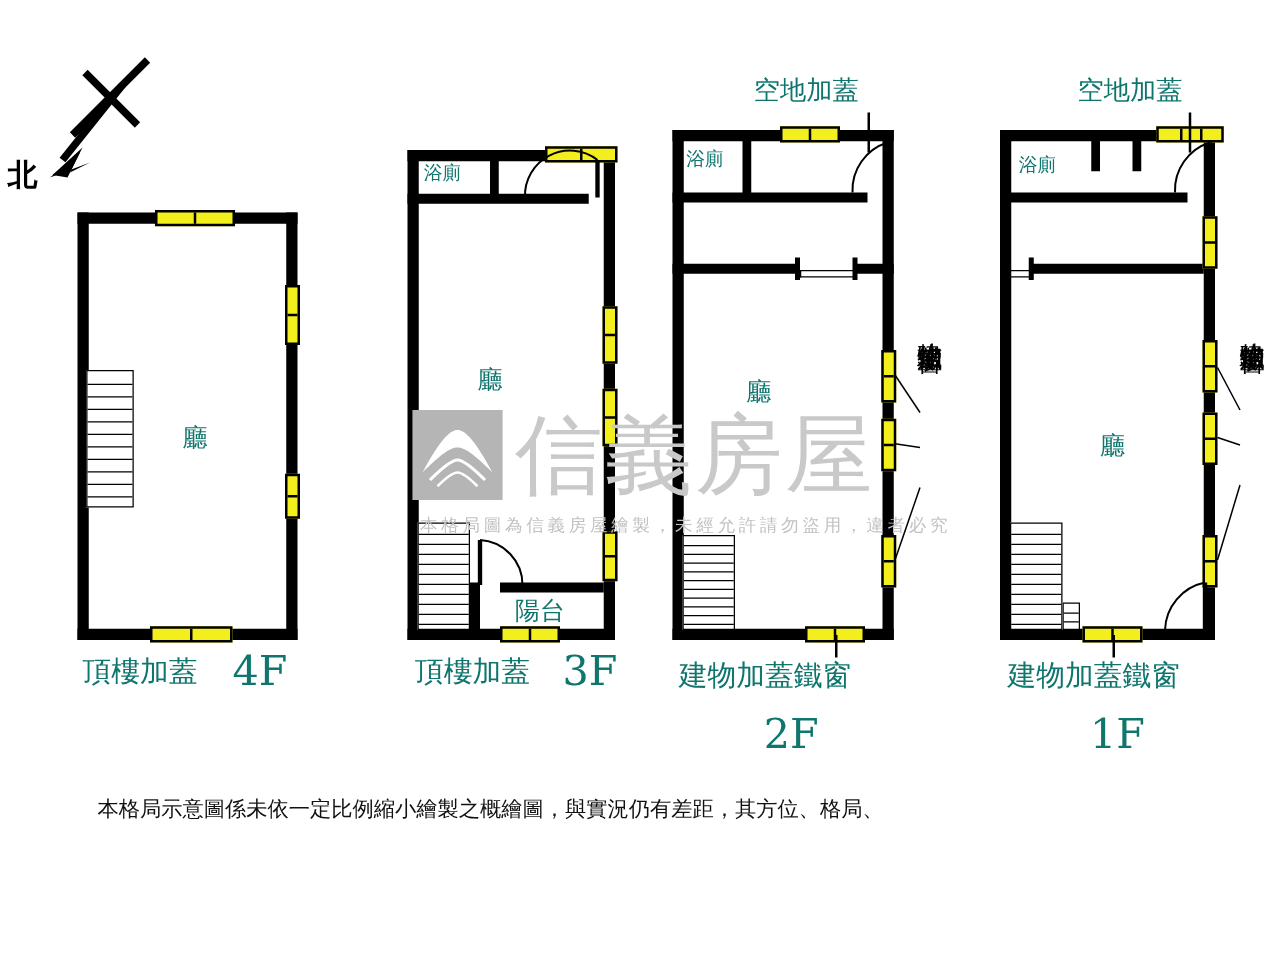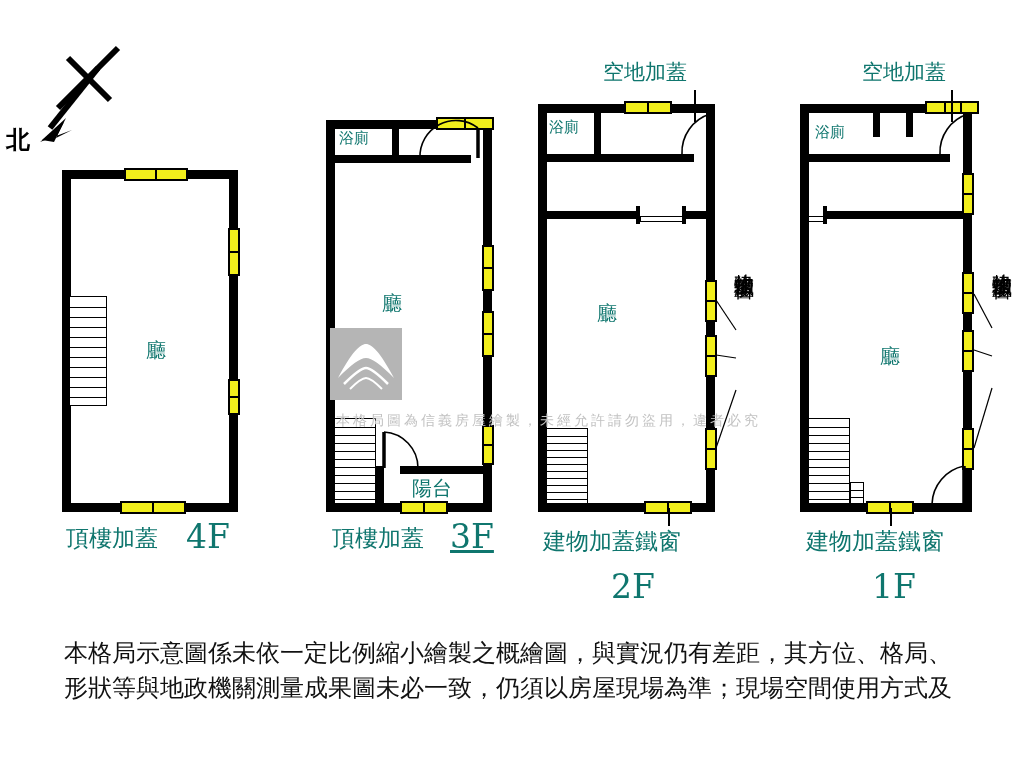"信義房屋" div.wm-text { html: none -> <div>信義房屋</div> }
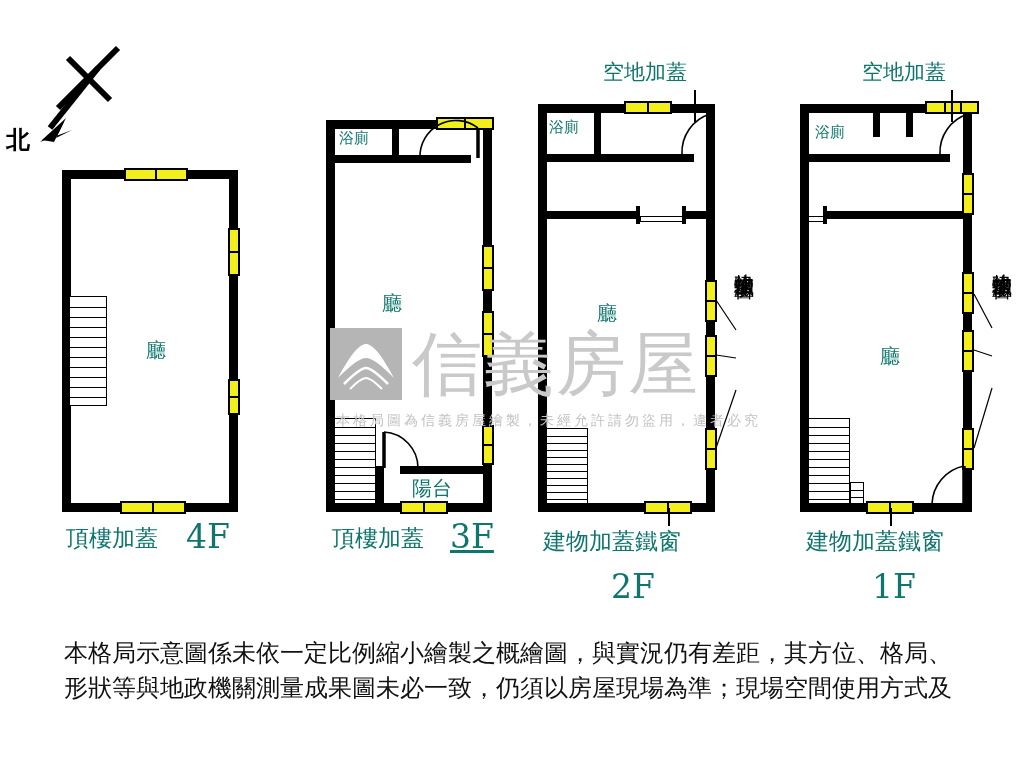"3F" div.lbl { text-decoration: underline -> none }
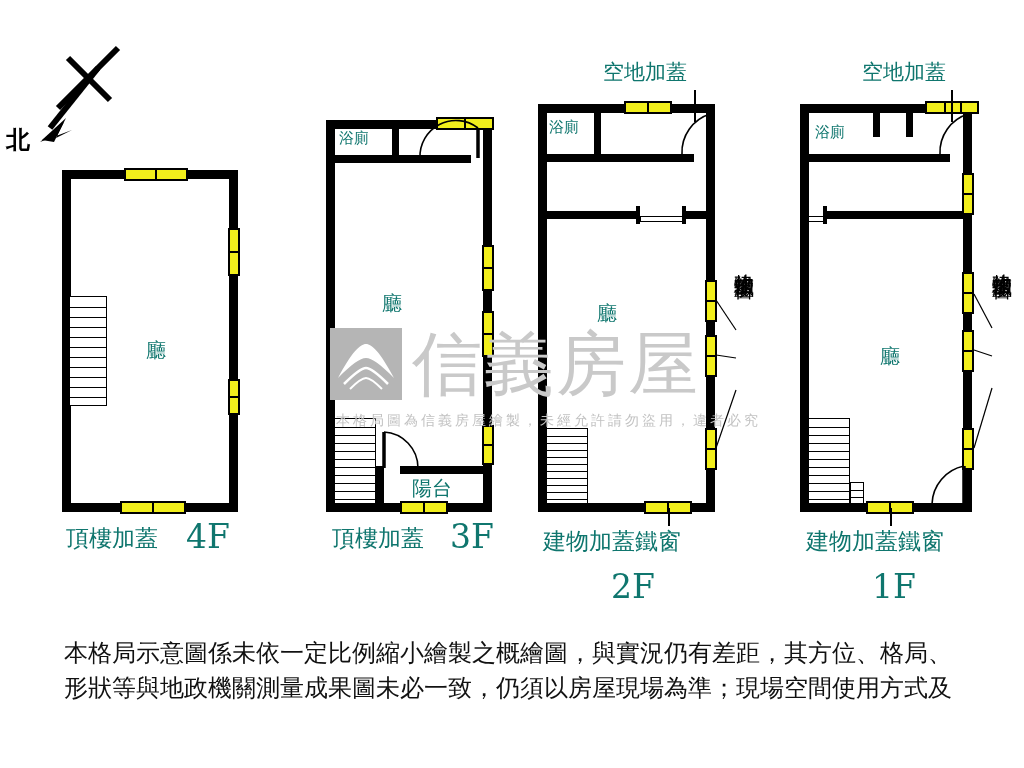"本格局示意圖係未依一定比例縮小繪製之概繪圖，與實況仍有差距，其方位、格局、" .disclaimer { font-size: 24px -> 17px; left: 64px -> 78px }
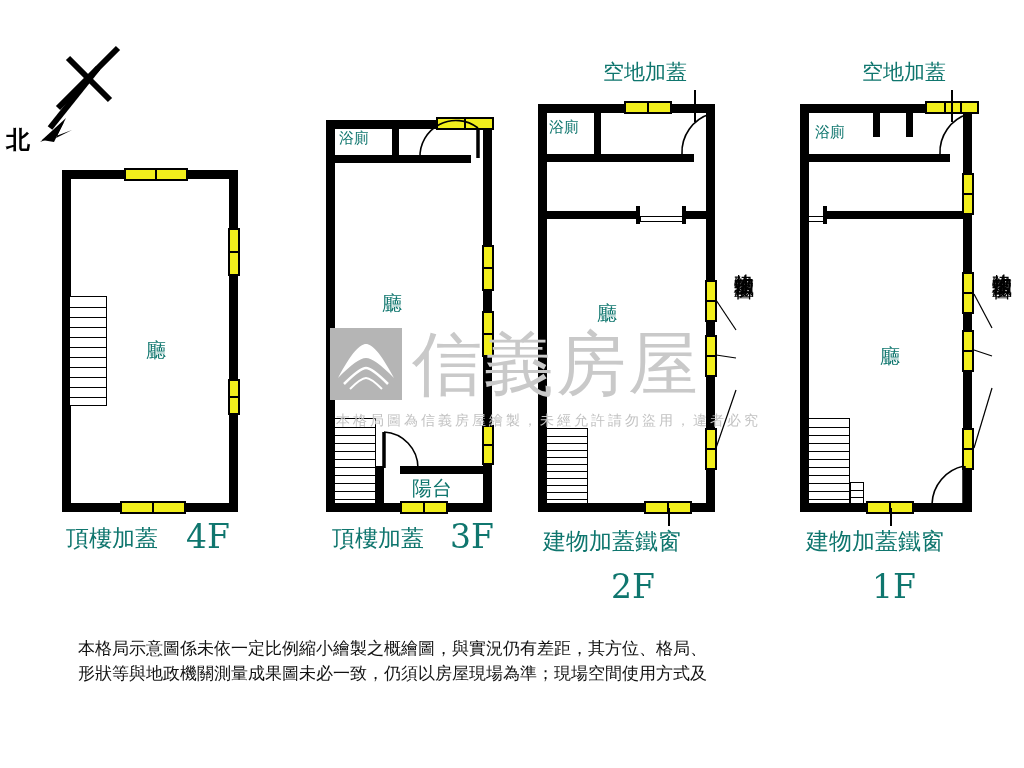"形狀等與地政機關測量成果圖未必一致，仍須以房屋現場為準；現場空間使用方式及" div { html: <div>形狀等與地政機關測量成果圖未必一致，仍須以房屋現場為準；現場空間使用方式及</div> -> none }
